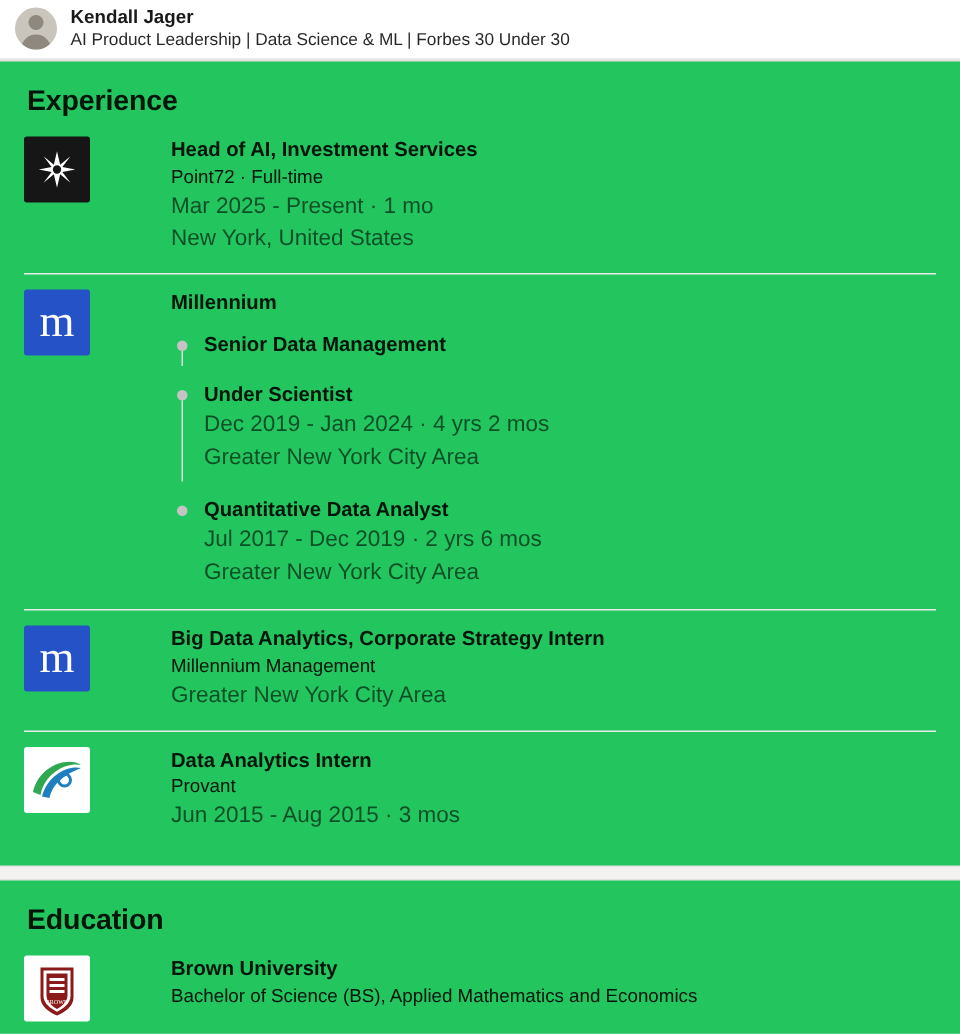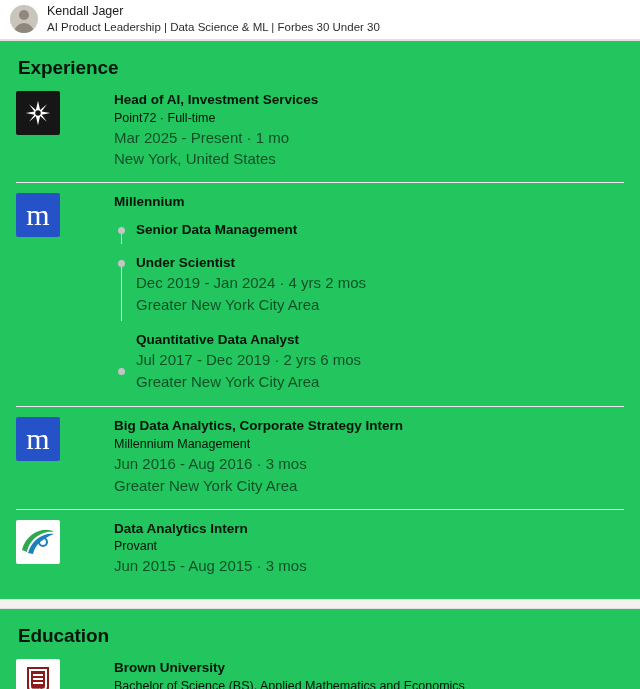"Kendall Jager" .topbar-name { font-weight: normal -> bold }
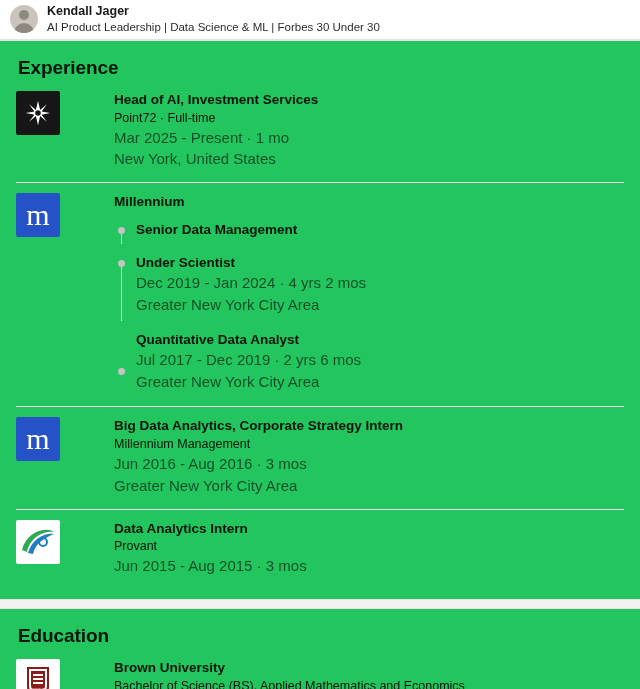"Quantitative Data Analyst" .sub-item:last-child { align-items: center -> none }
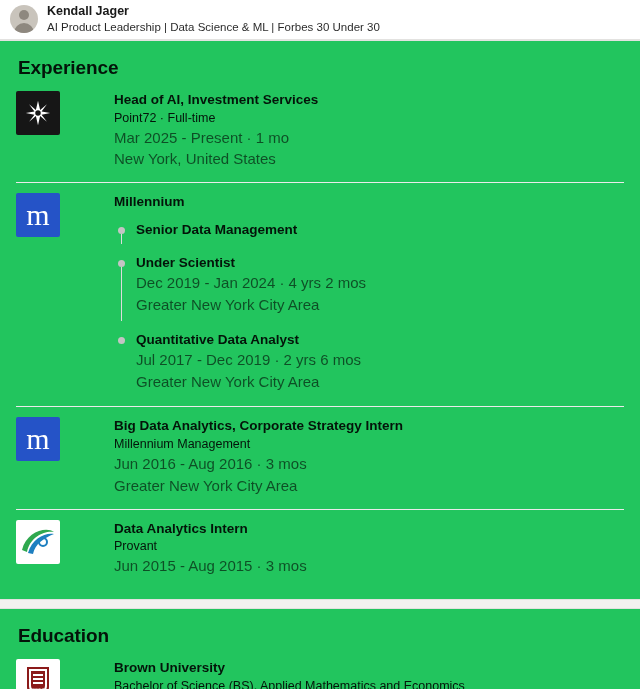"Jun 2016 - Aug 2016" div.meta { html: <div>Jun 2016 - Aug 2016 · 3 mos</div> -> none }
